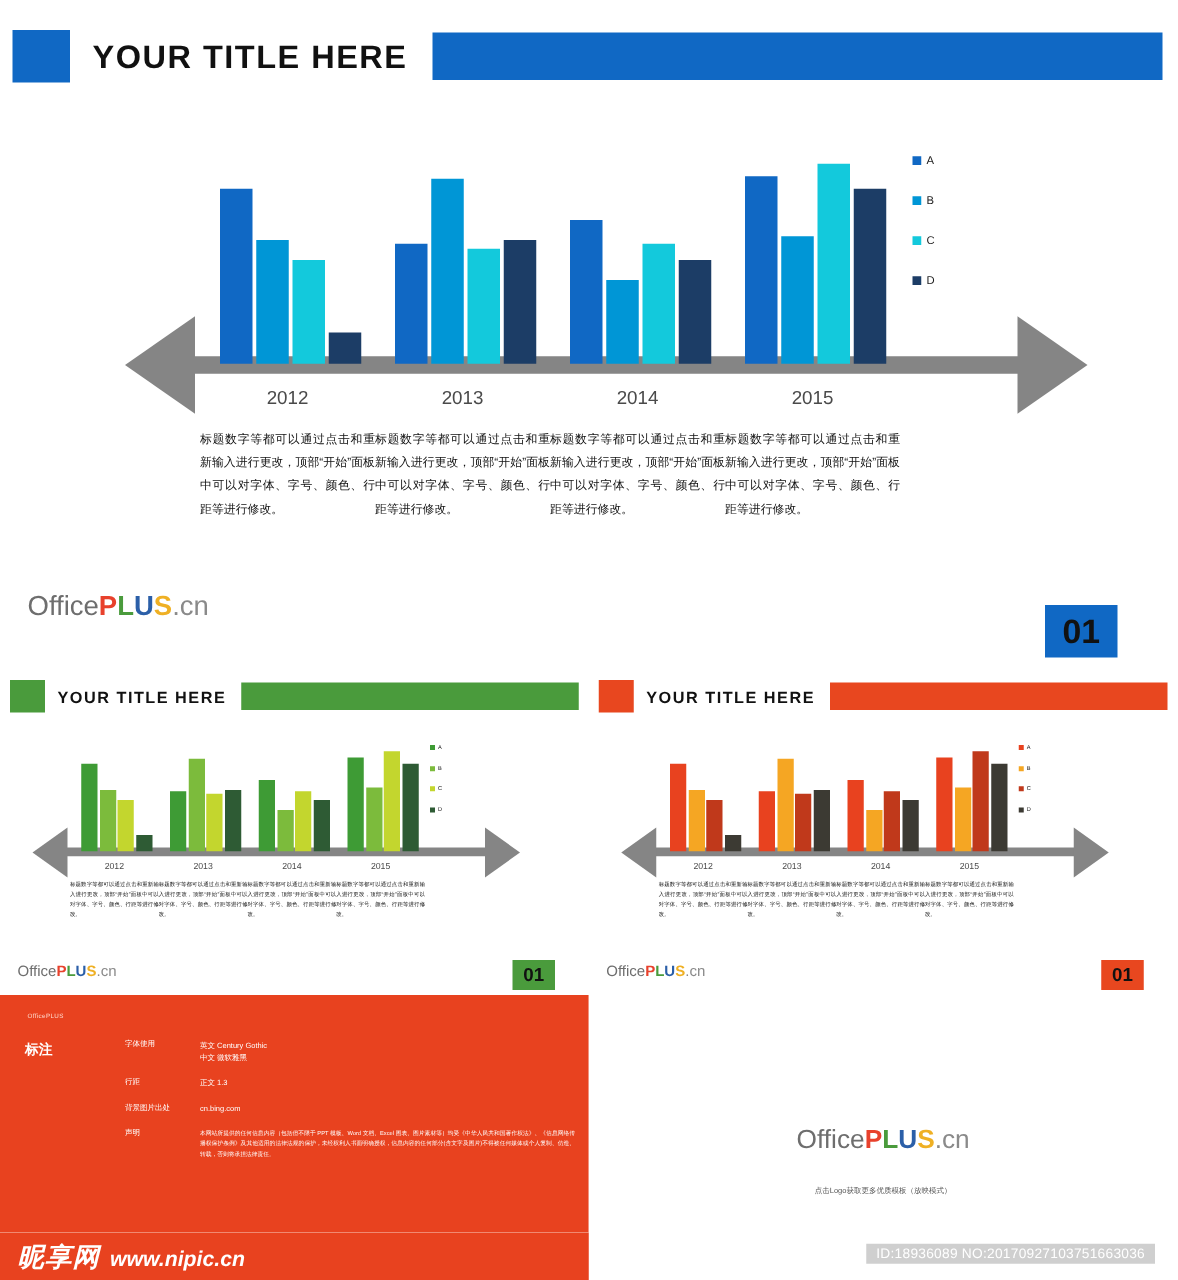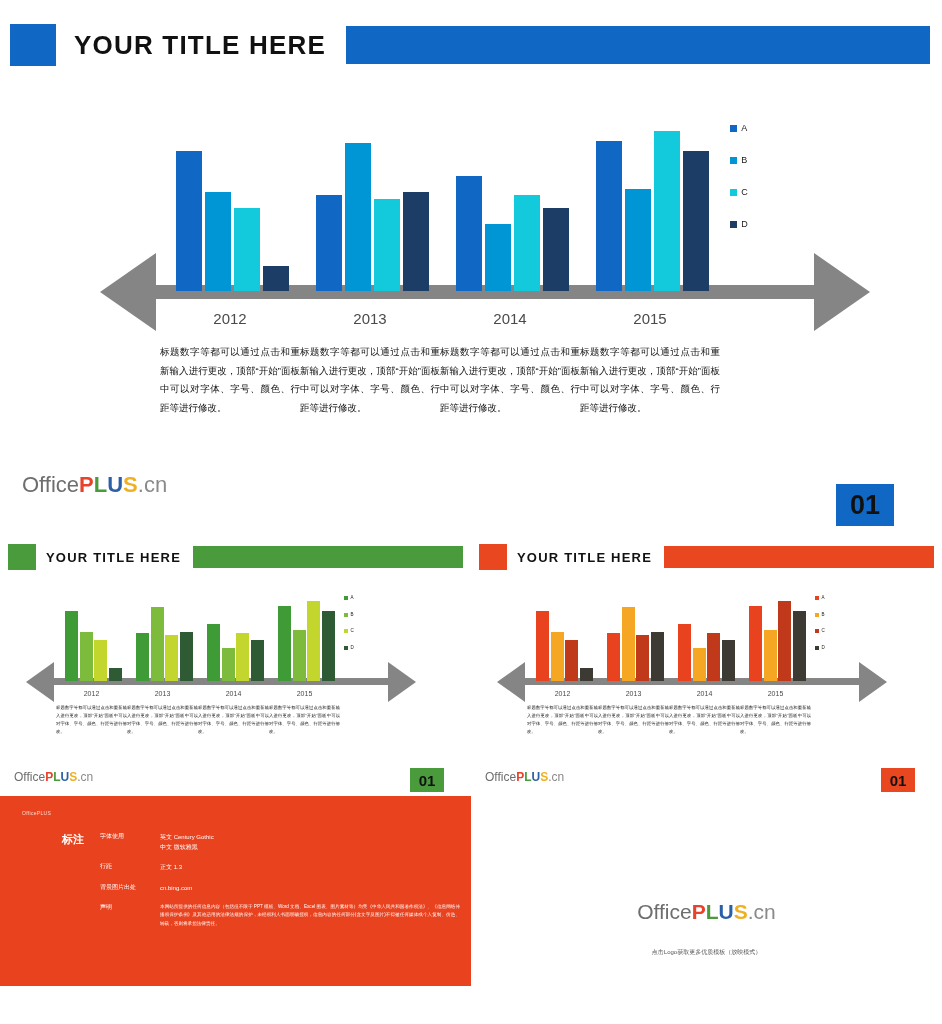"标注" .note-title { margin-left: 42px -> none }
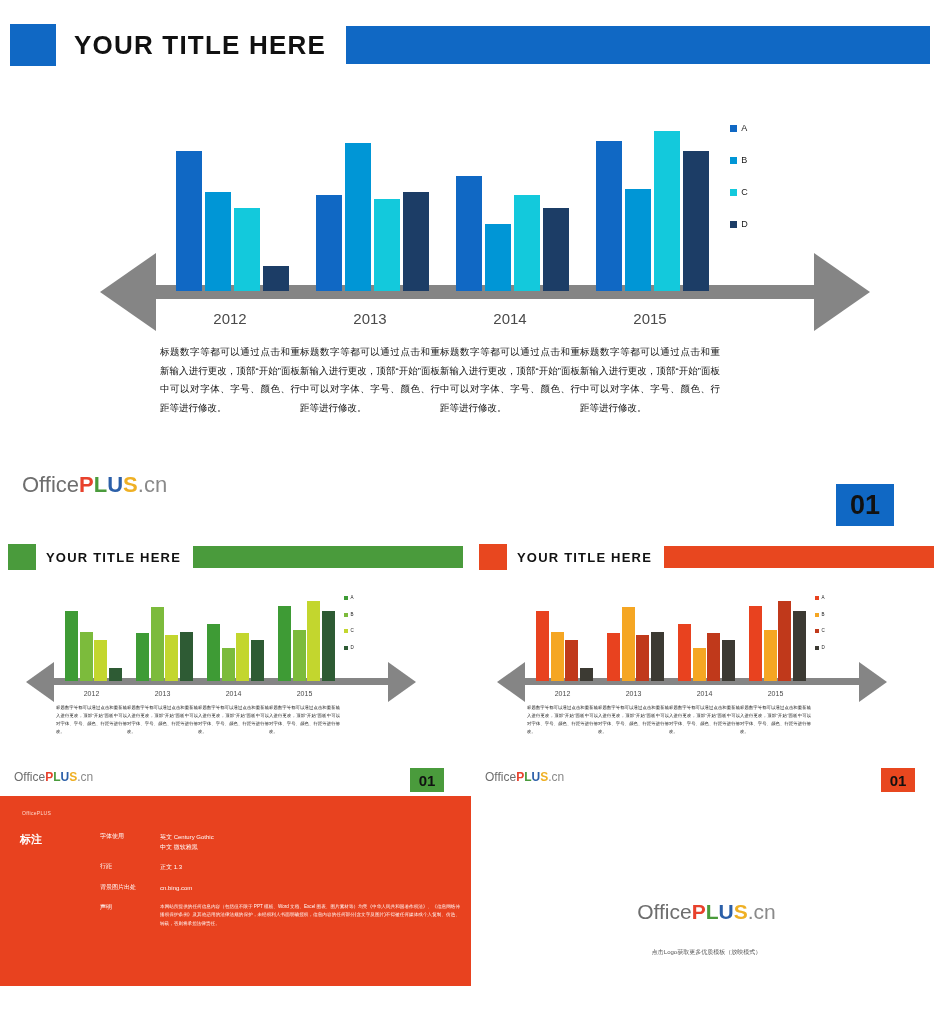"昵享网" div.wm { html: none -> <div> <div></div> <div> <span>昵享网</span> <span>www.nipic.cn</span> </div> <div>ID:18936089 NO:20170927103751663036</div> </div> }
